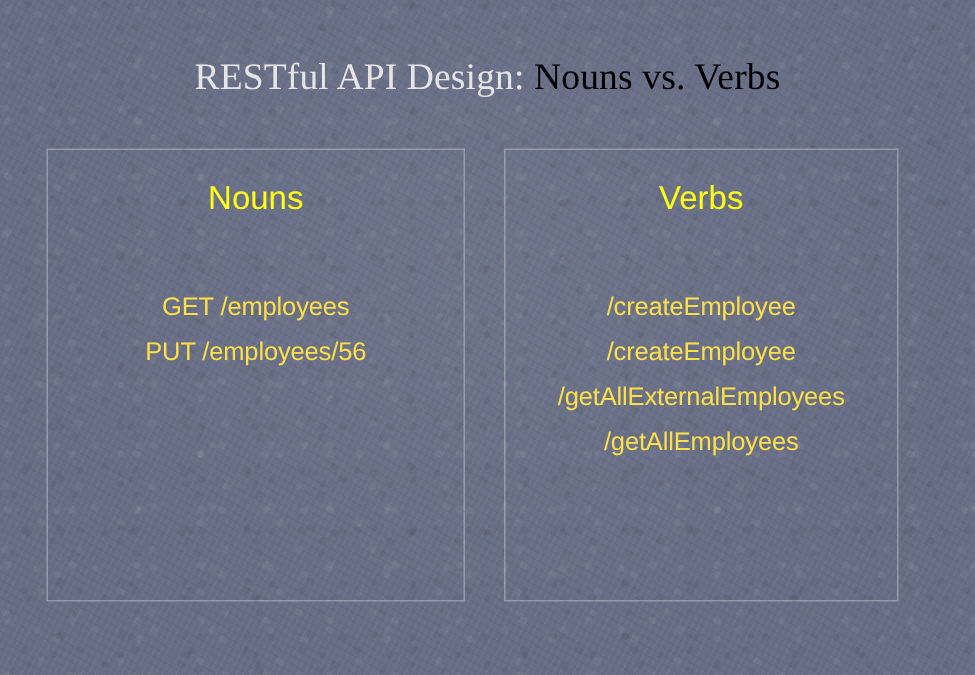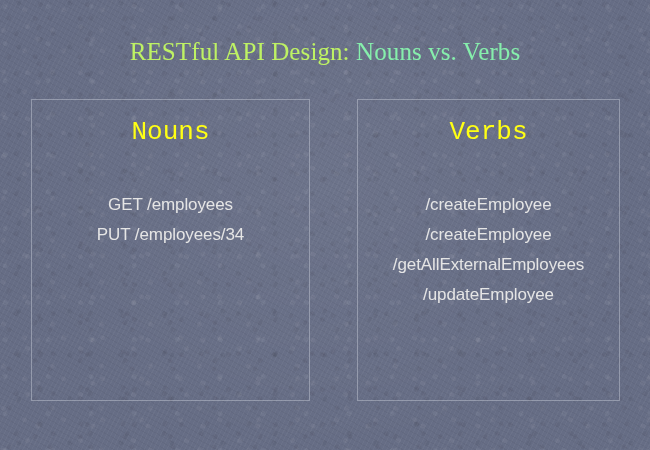"RESTful API Design:" .title-part-primary { color: #bef264 -> #e5e5e5 }
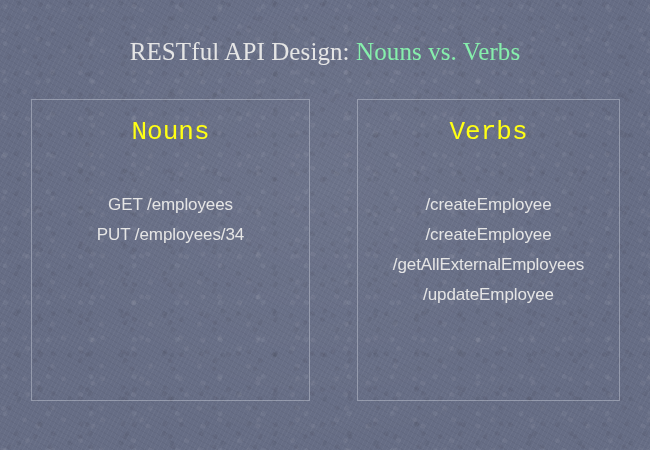"Nouns vs. Verbs" .title-part-accent { color: #86efac -> #000000 }
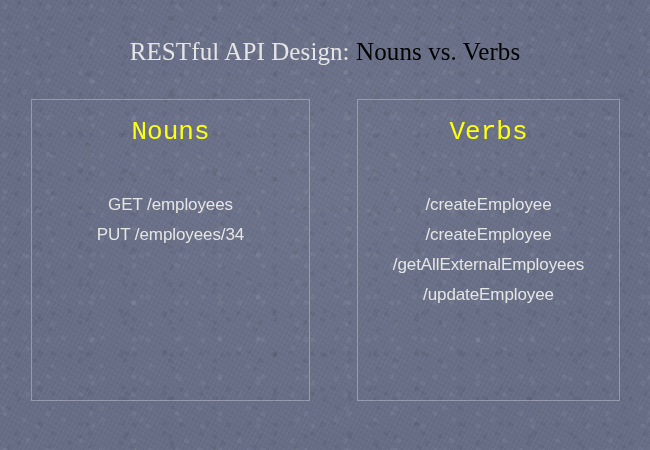"Nouns" .column-header { font-family: Liberation Mono, monospace -> Liberation Sans, sans-serif; font-size: 26px -> 22px }
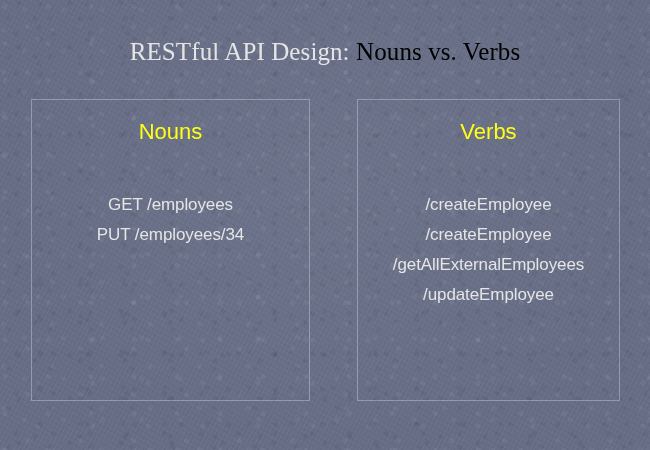"Verbs" #column-verbs { left: 357px -> 336px }
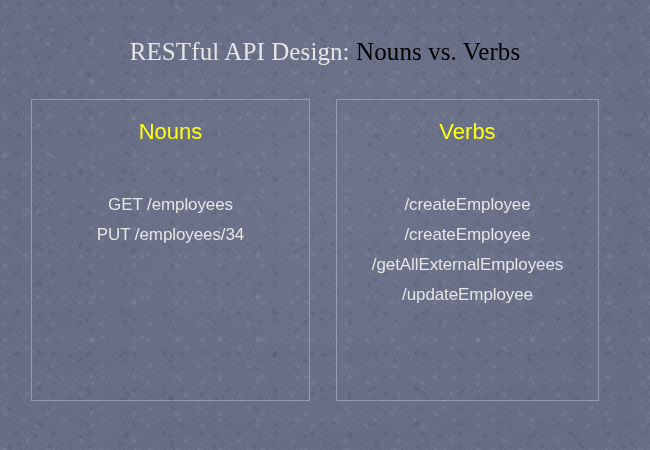"GET /employees" .column-list li { color: #e5e5e5 -> #fde047 }
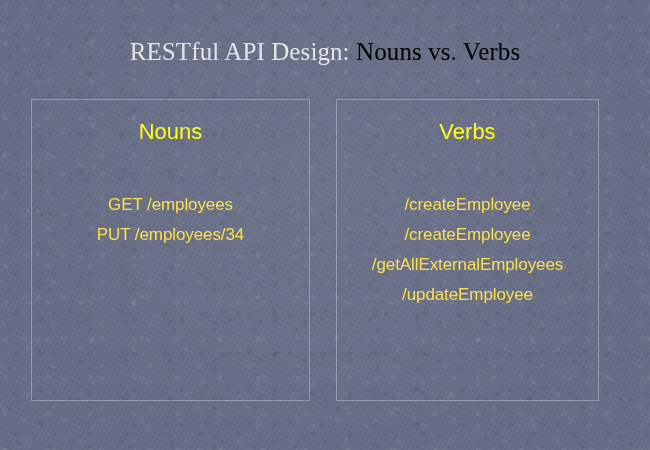"PUT /employees/34" li { text: /employees/34 -> /employees/56 }
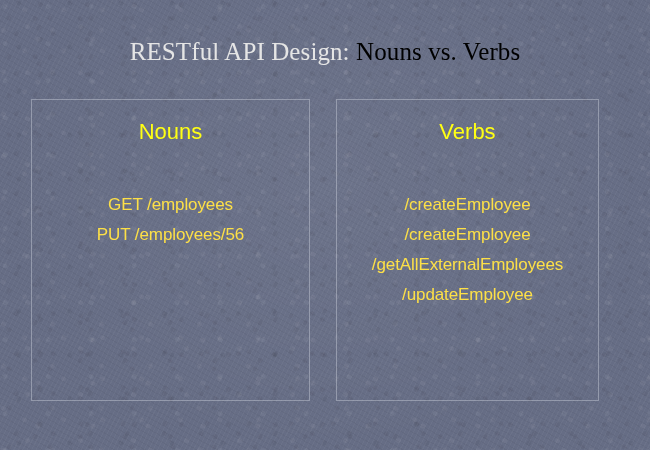"/updateEmployee" li { text: /updateEmployee -> /getAllEmployees }
